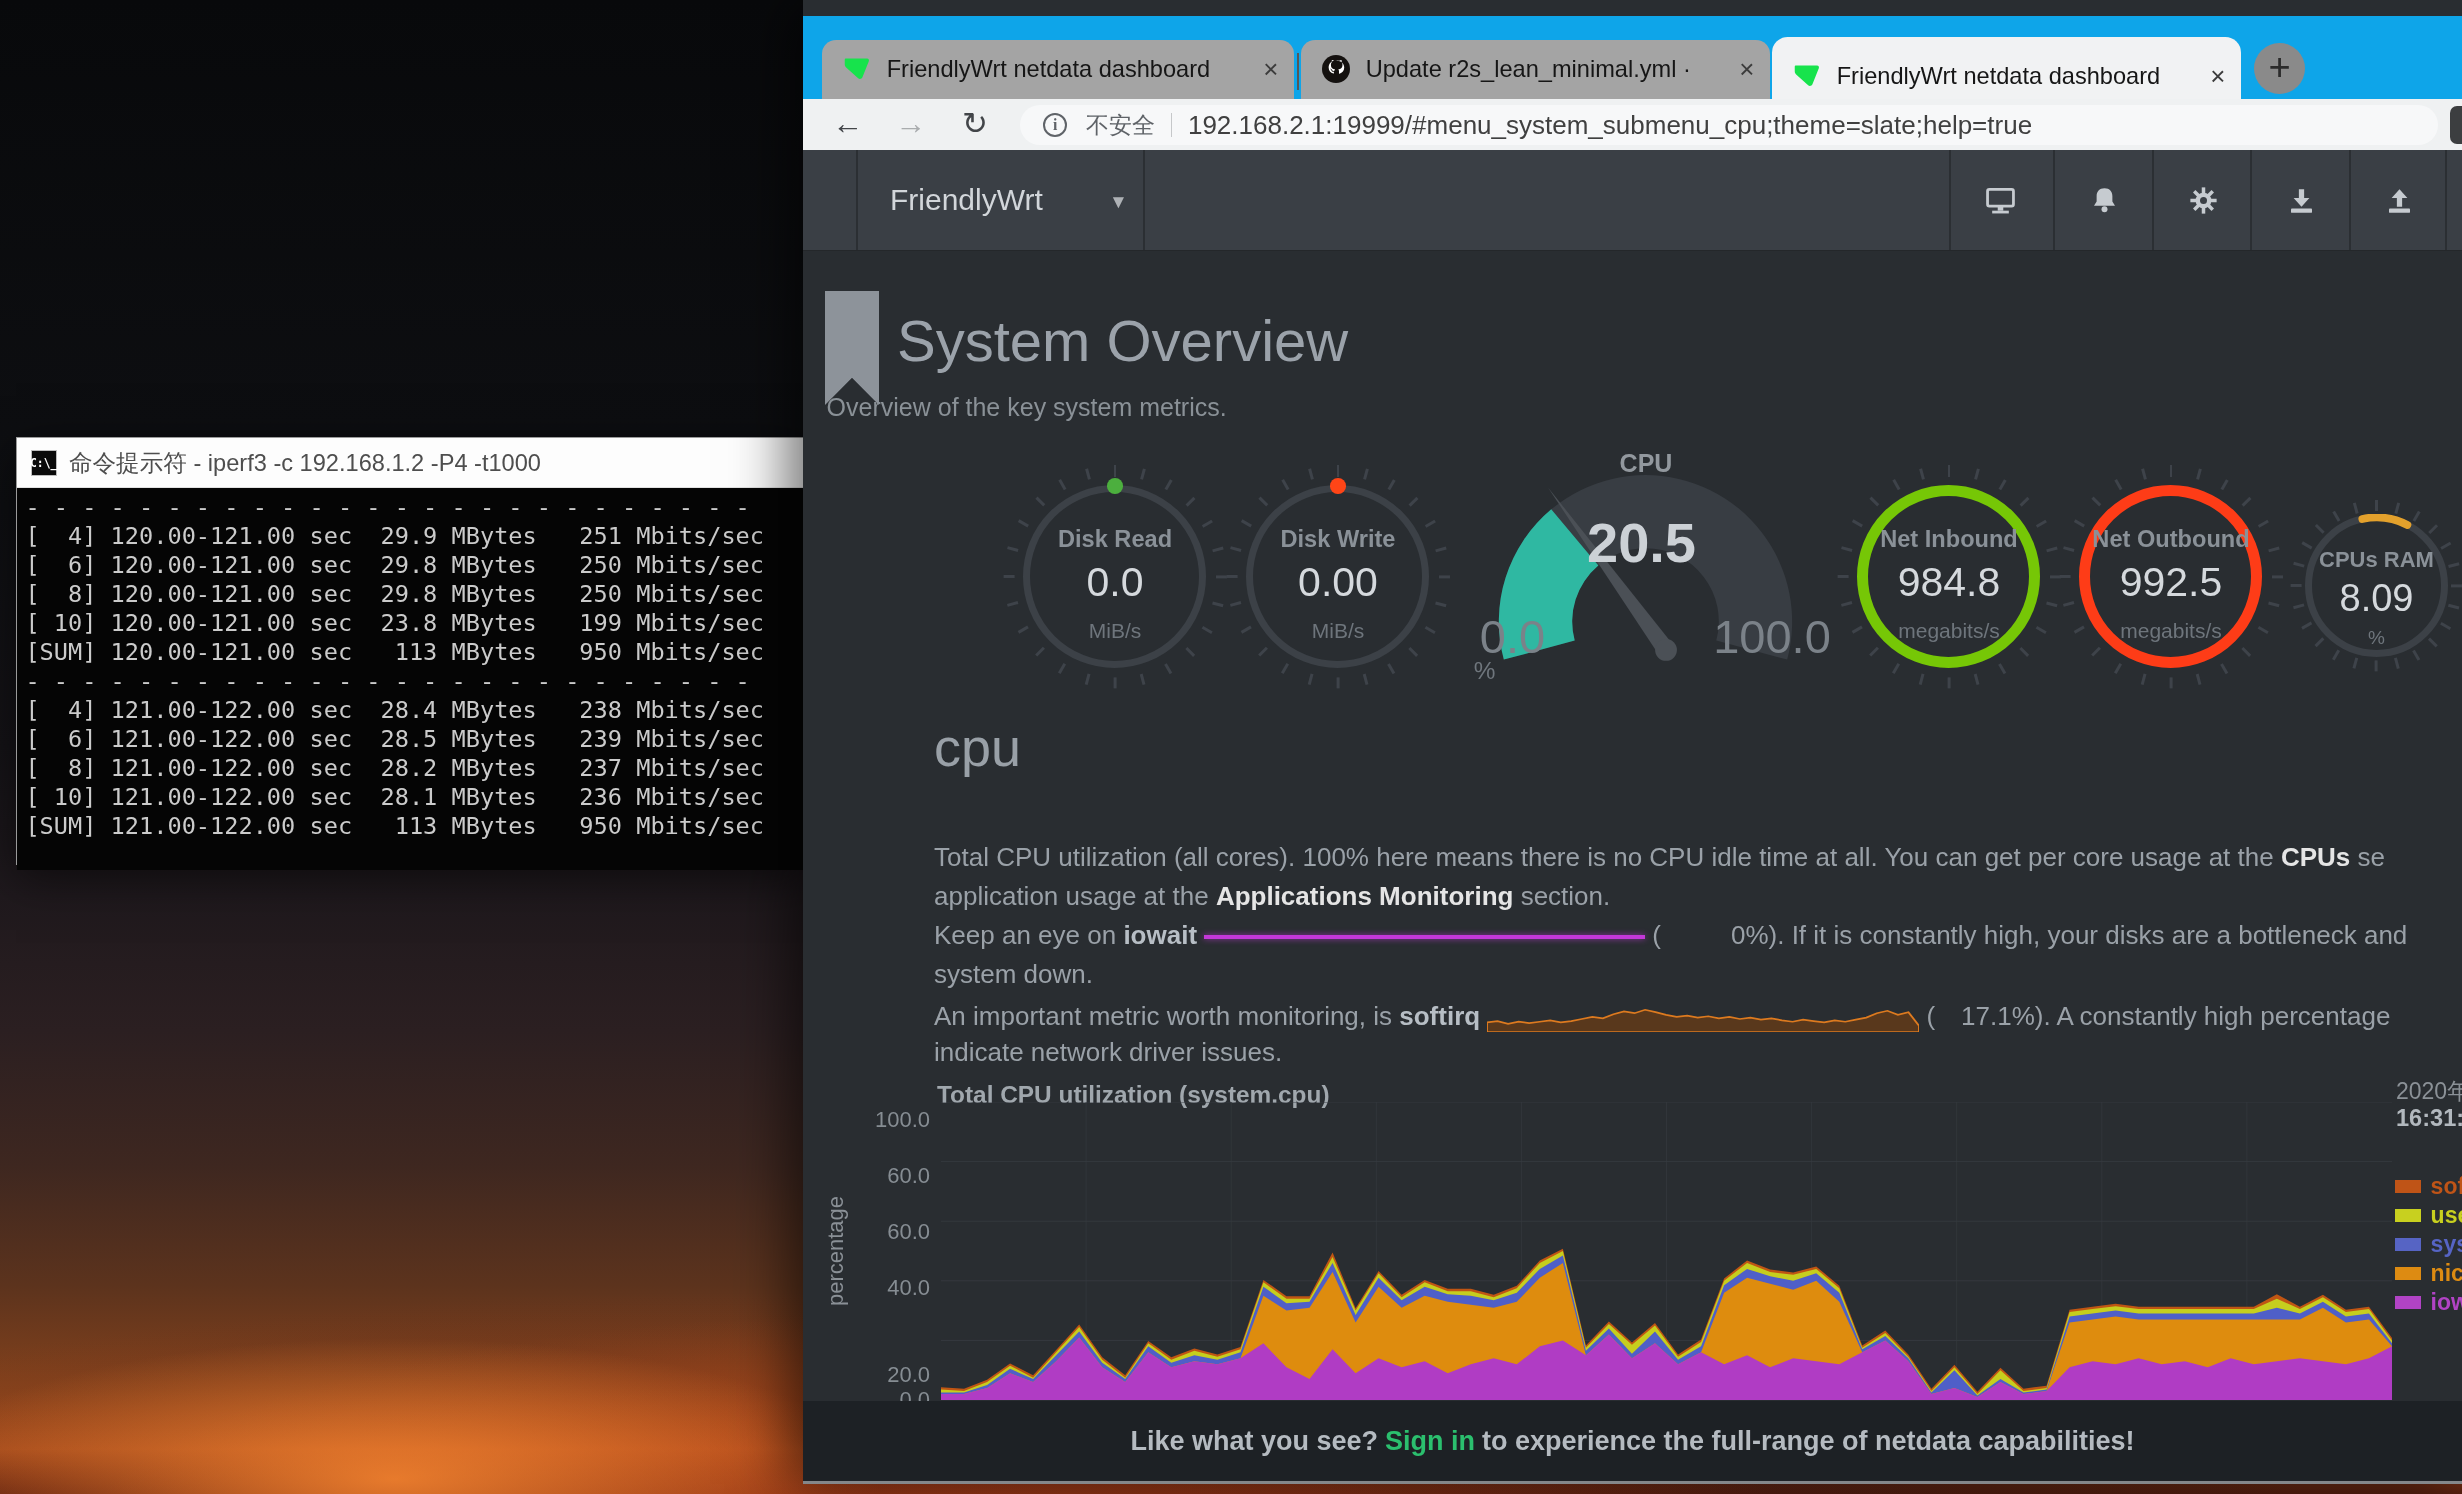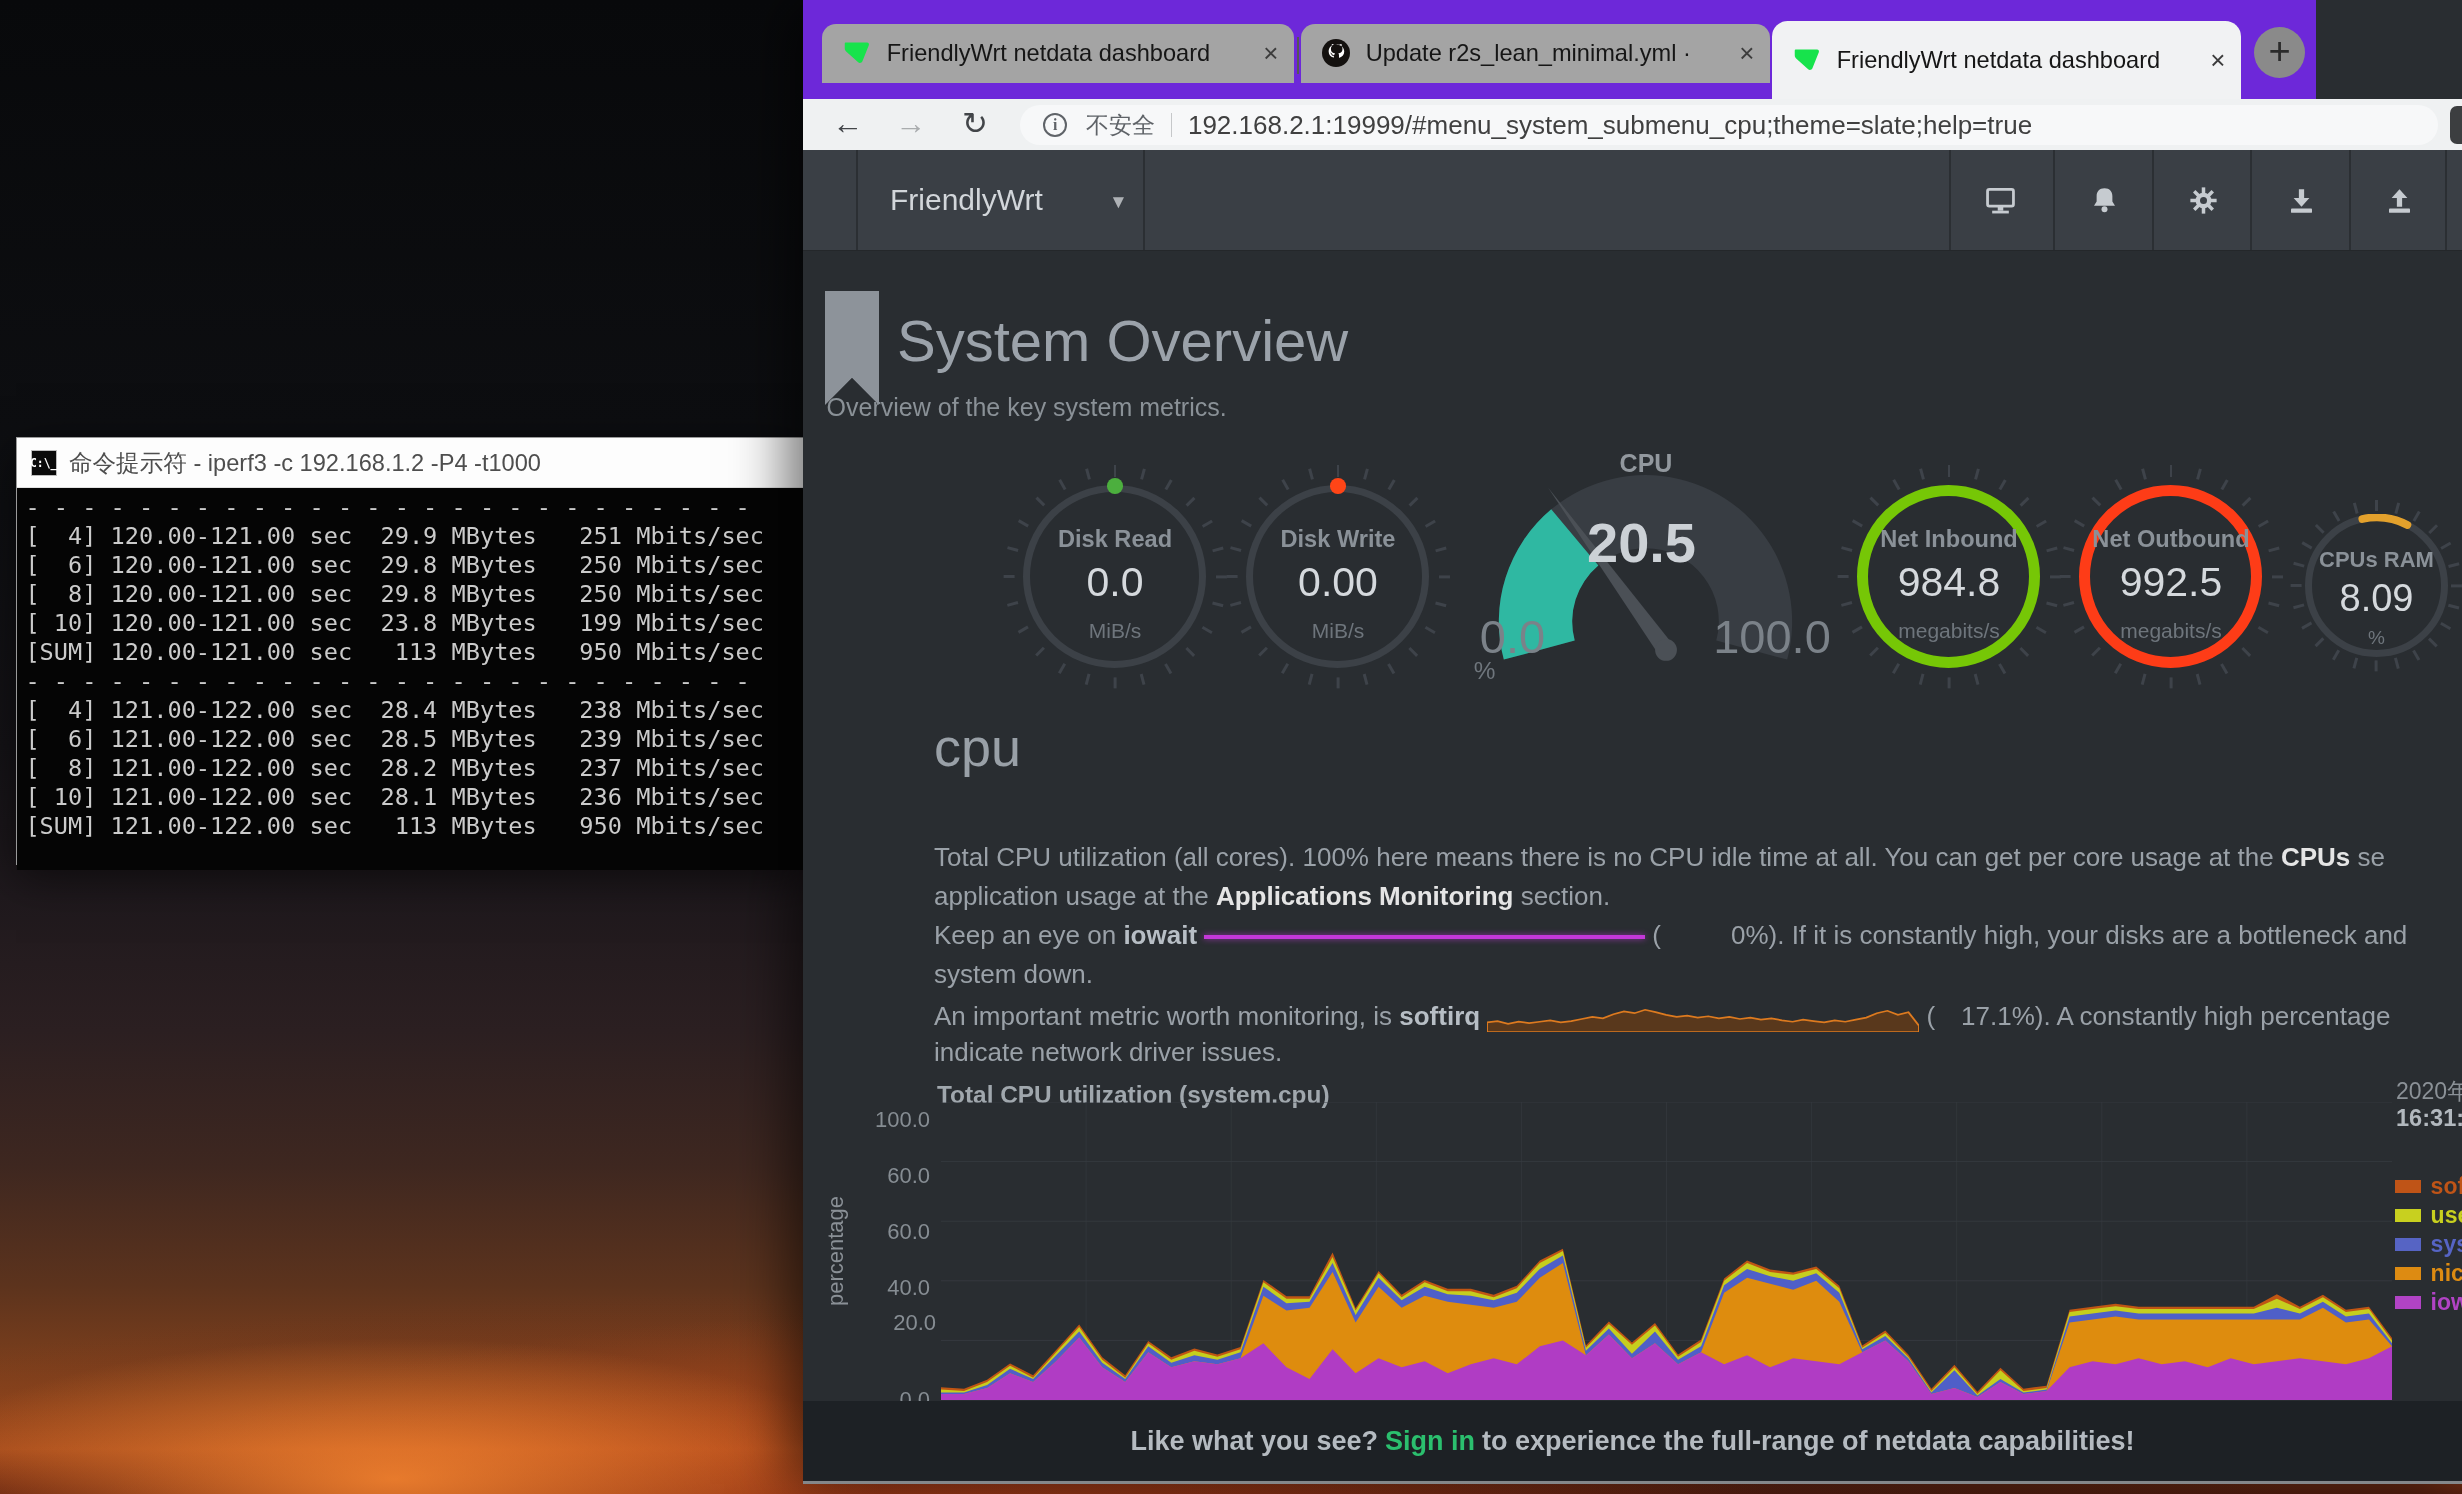"FriendlyWrt netdata dashboard" #tabstrip { background: #6d28d9 -> #0ea5e9; top: 0 -> 16px; width: 1513px -> 1659px }
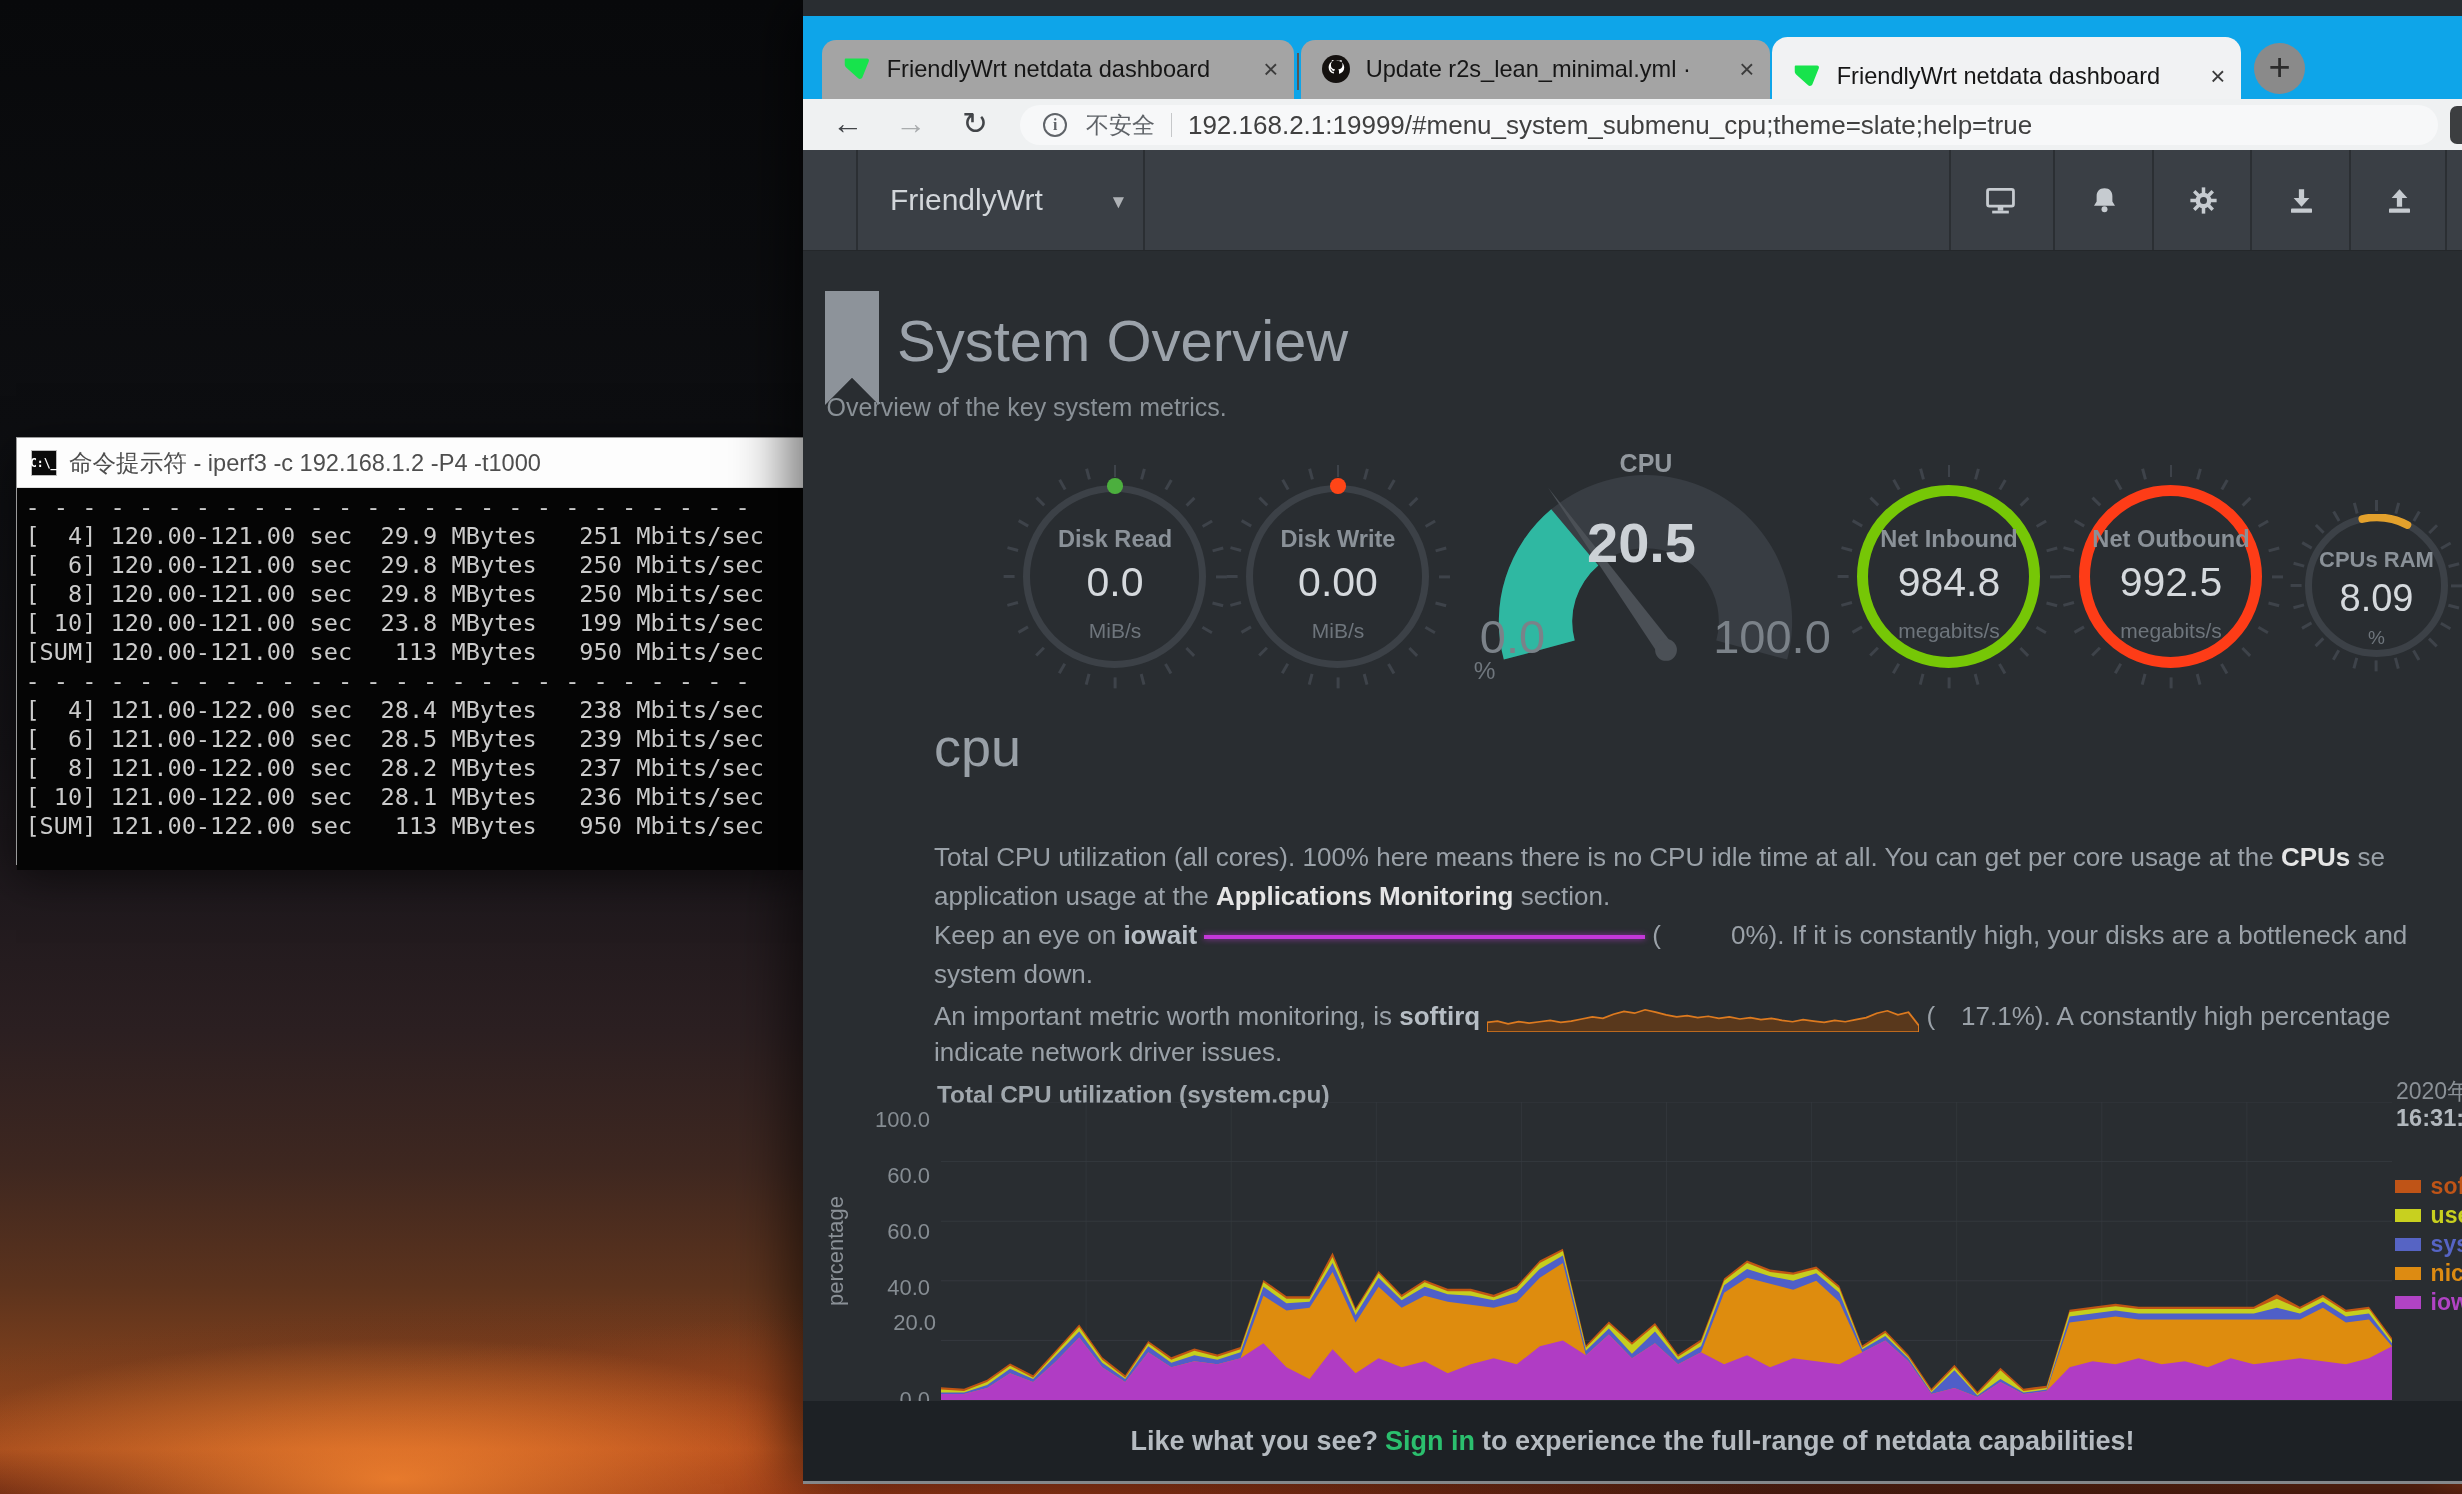"20.0" div.ytick { padding-left: 6px -> none; top: 1310px -> 1362px }
